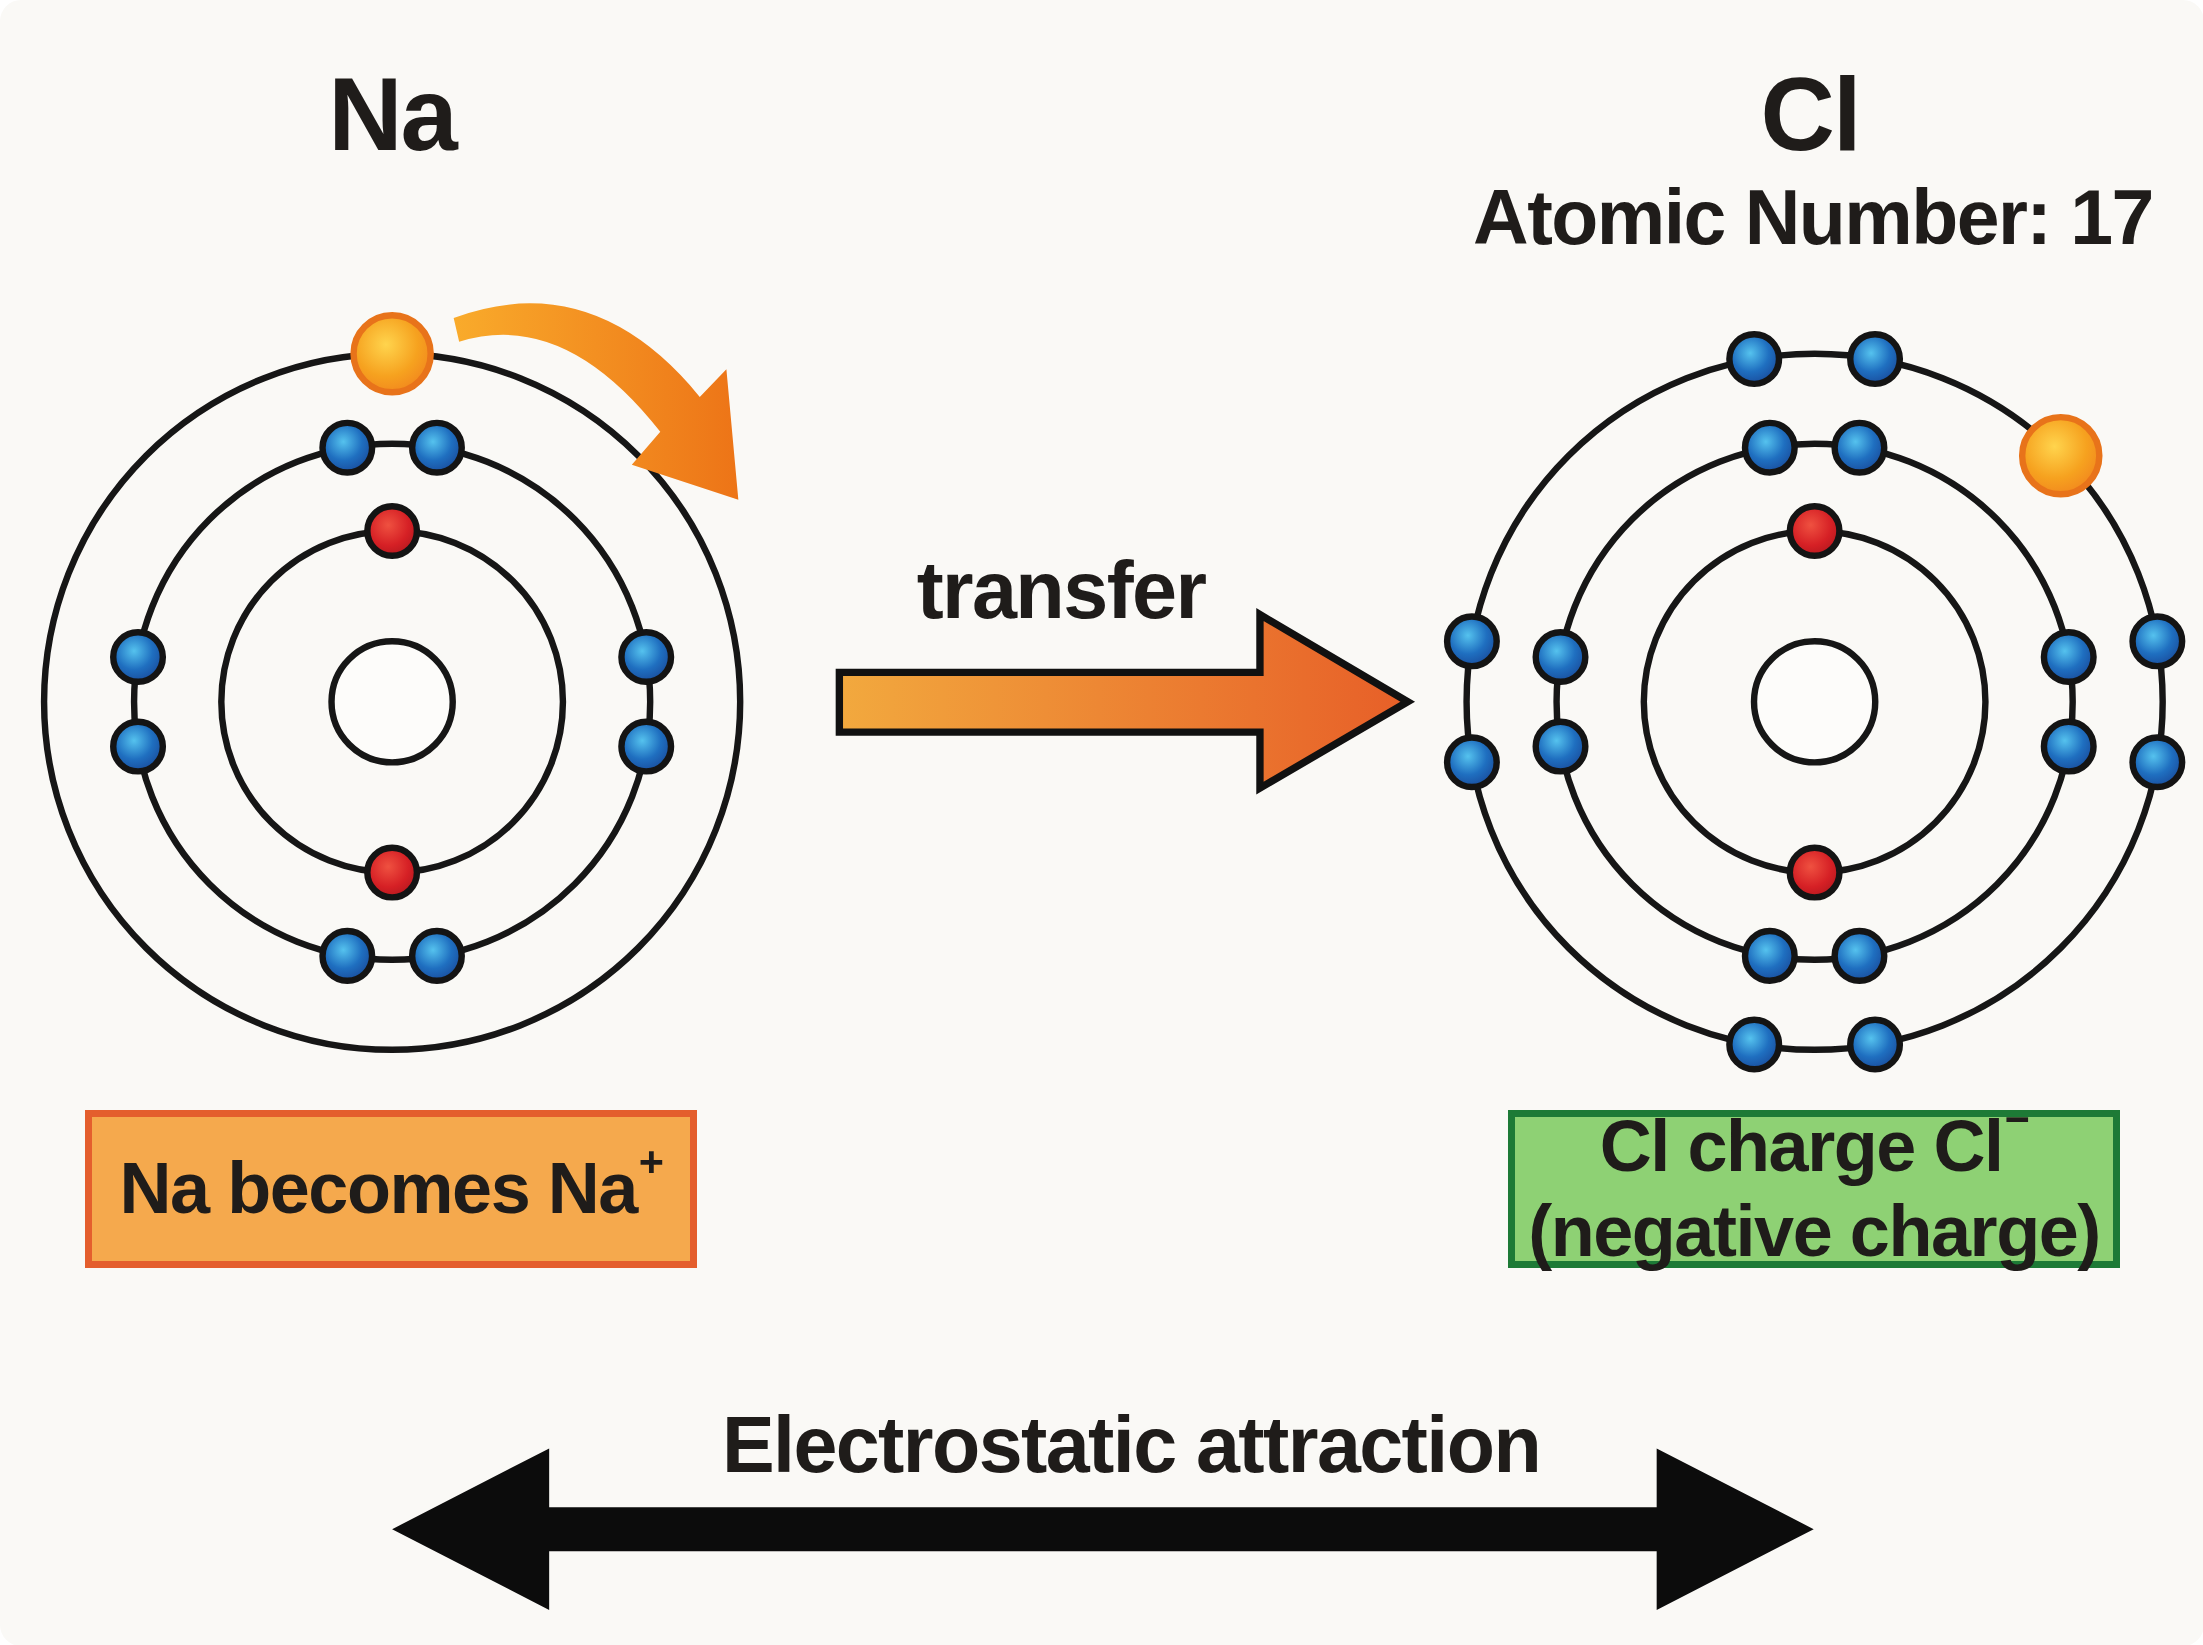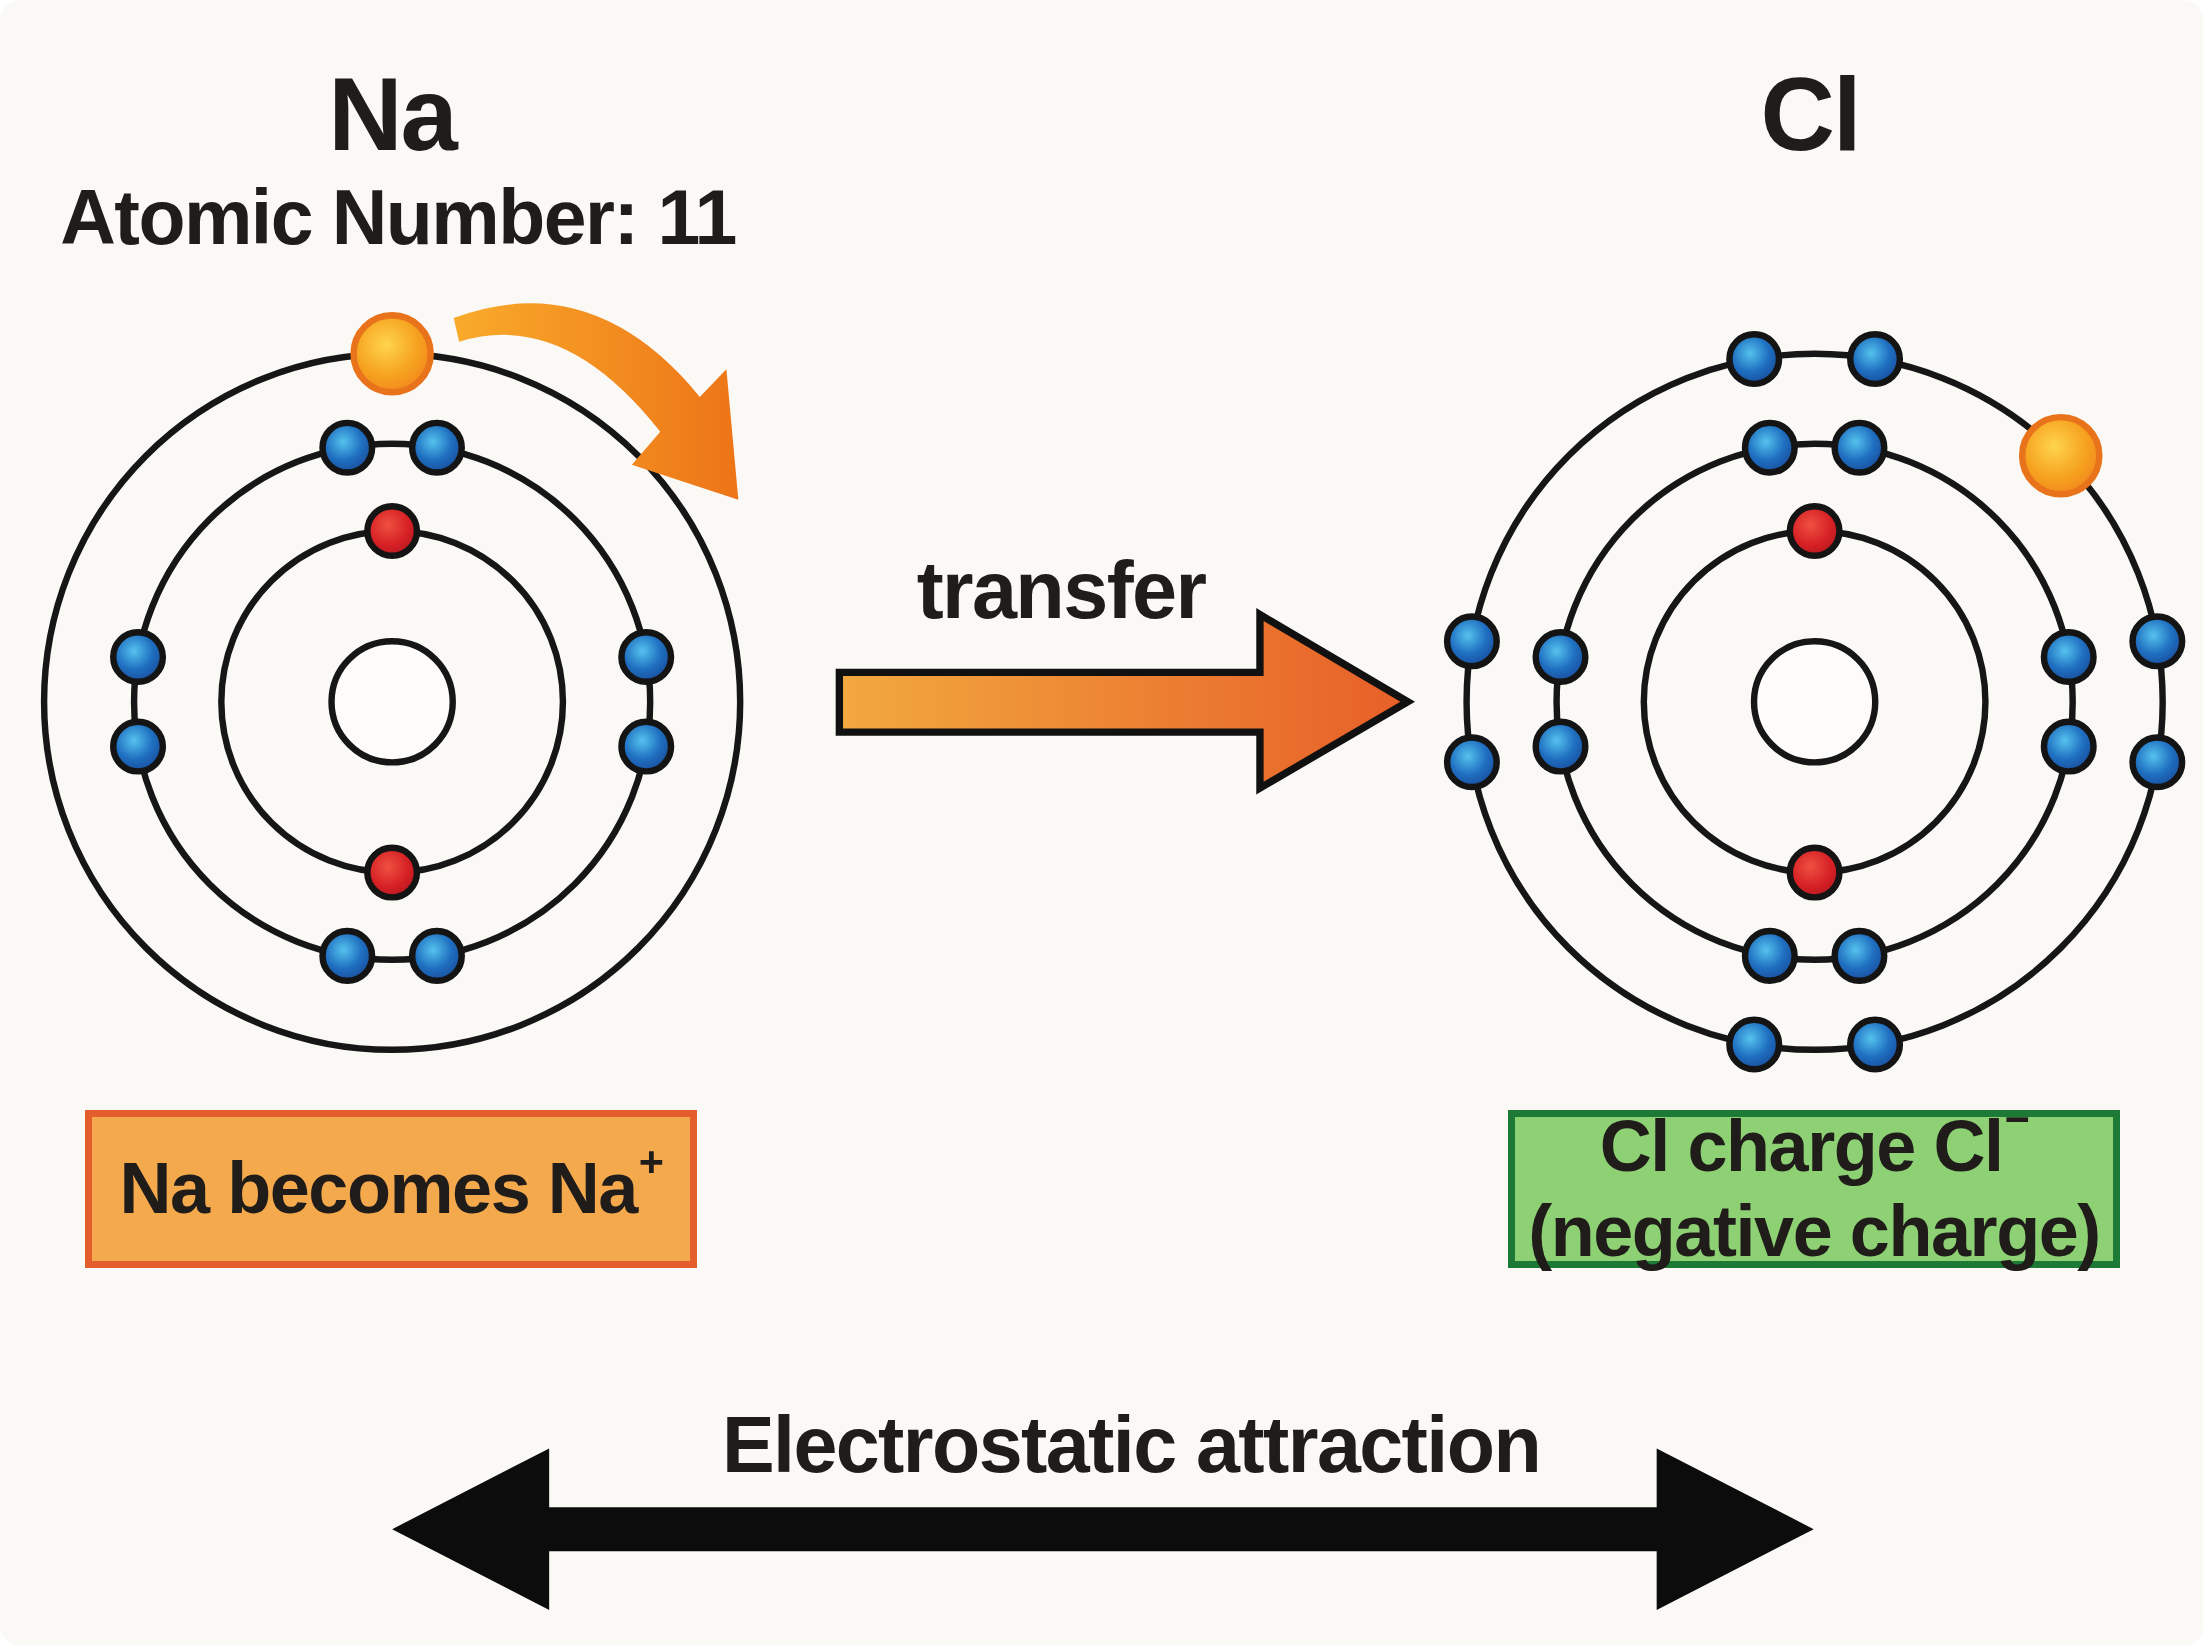"Atomic Number: 11" div.abs-label { html: <div>Atomic Number: 11</div> -> none }
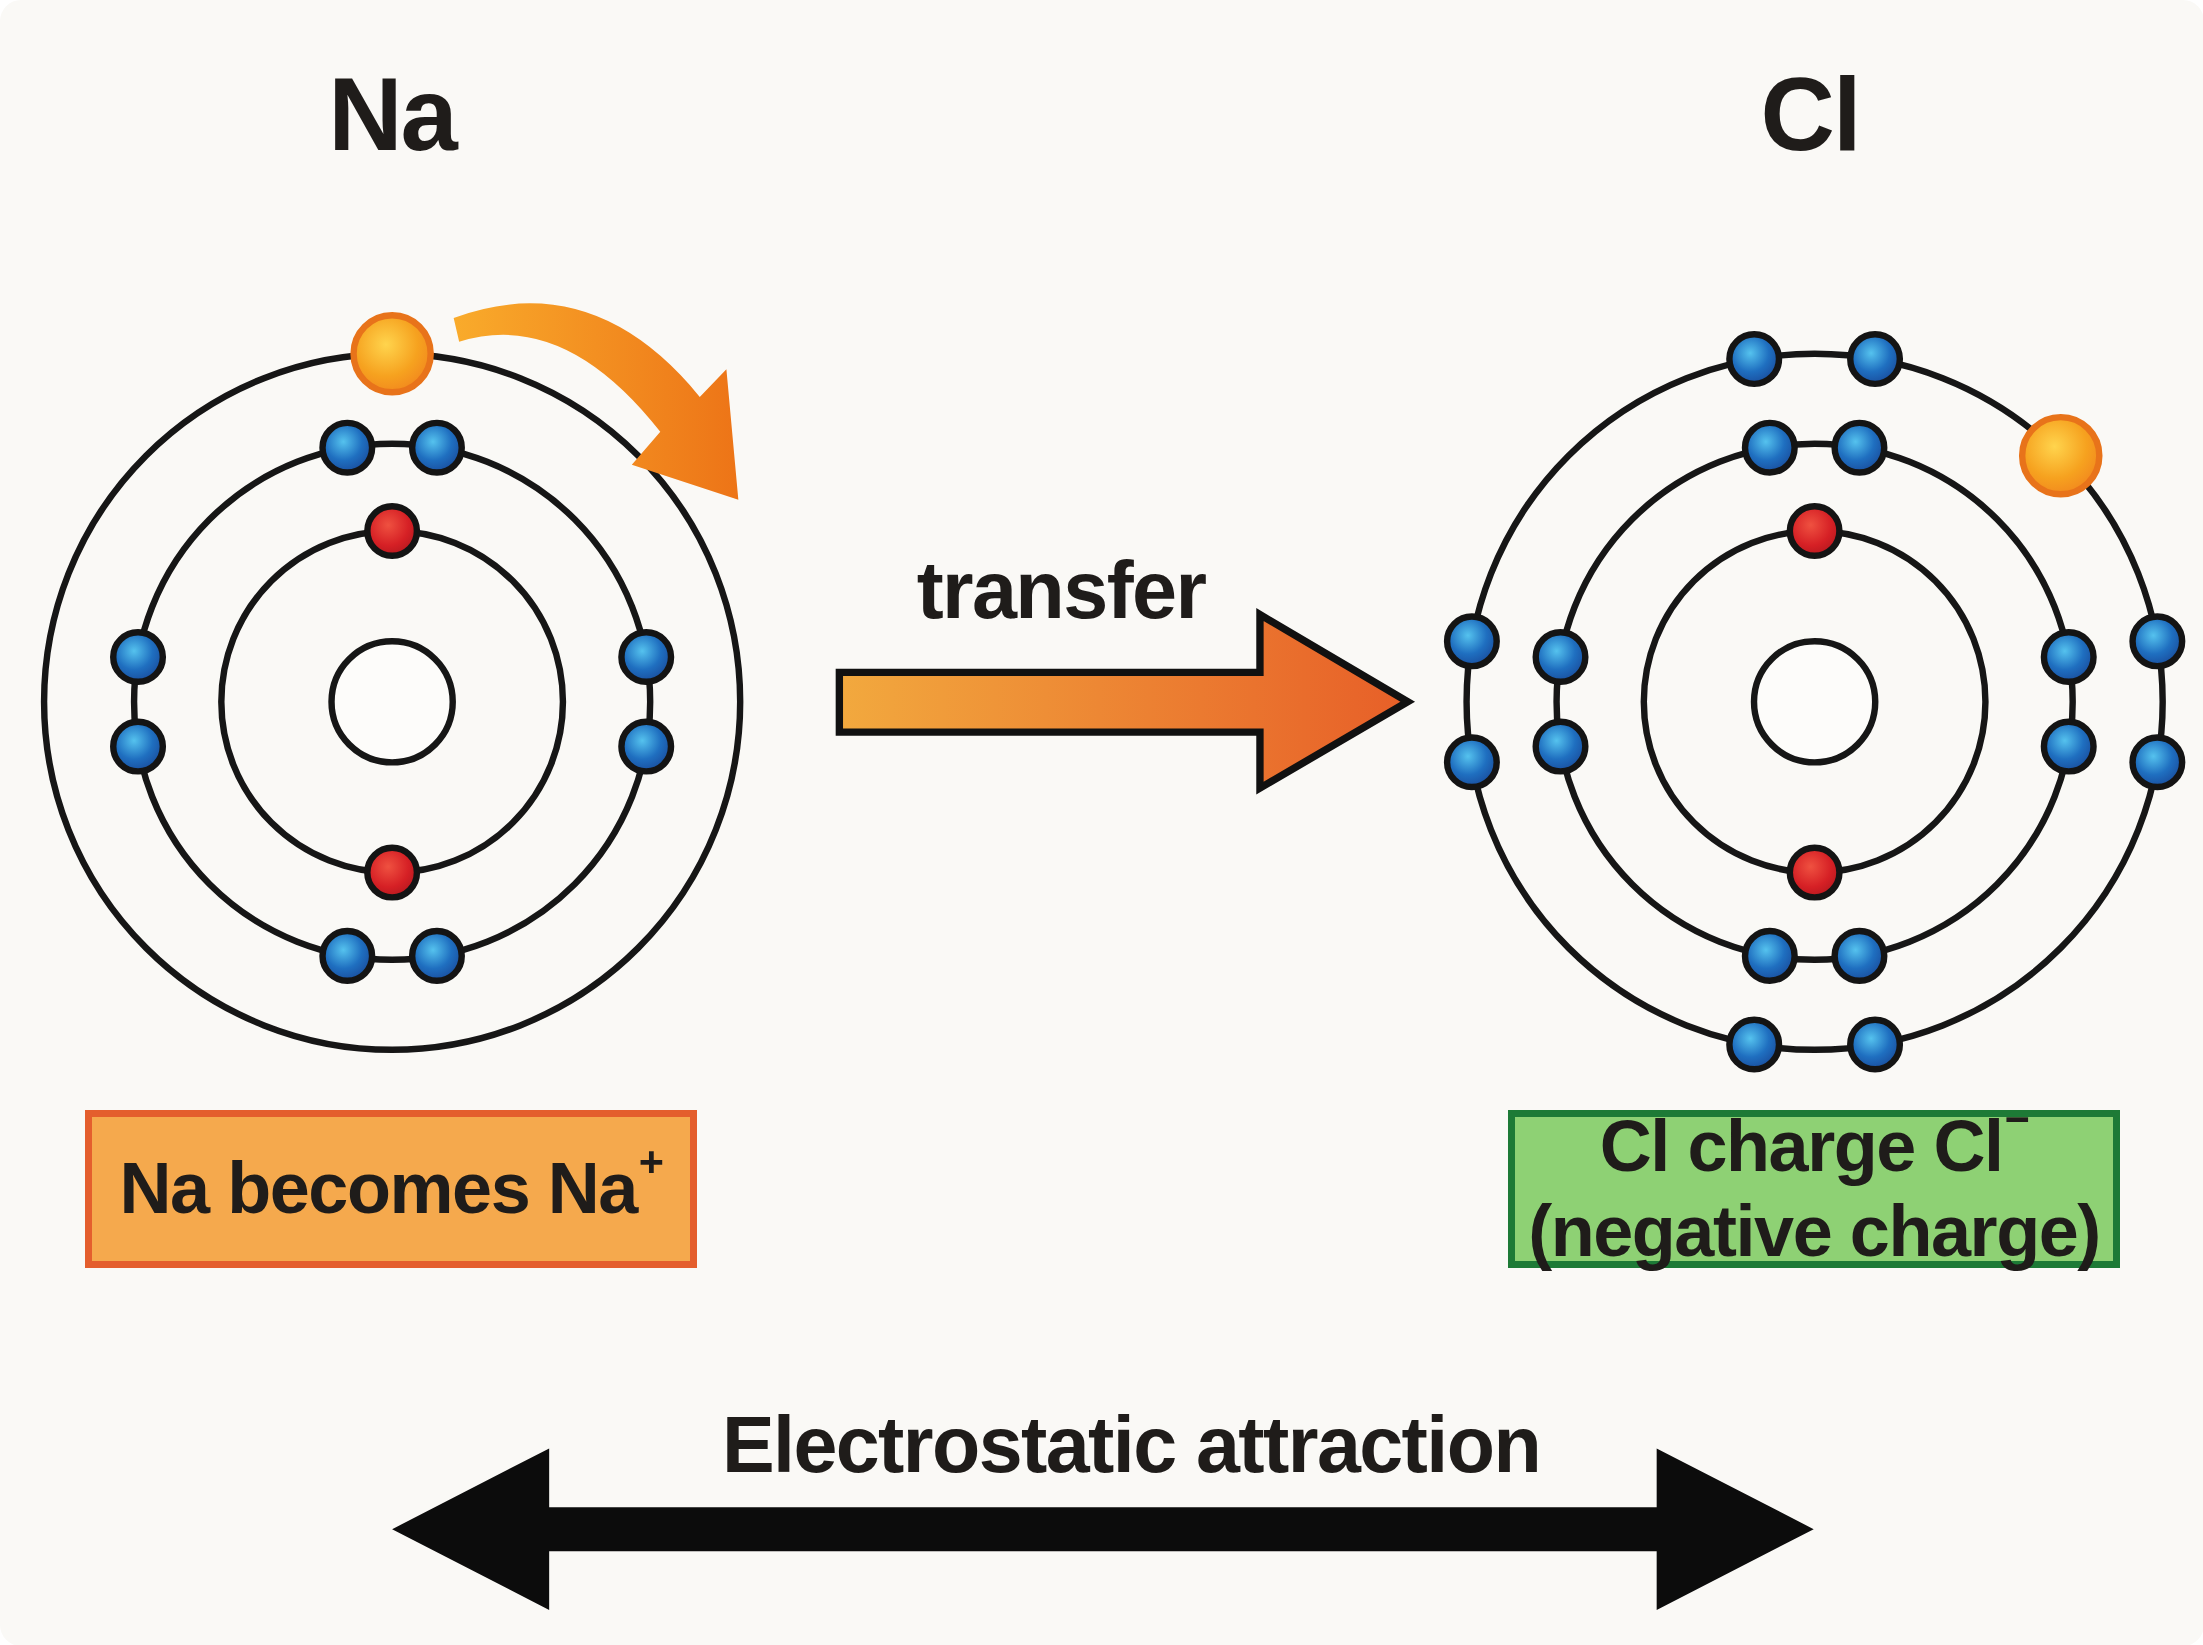"Atomic Number: 17" div.abs-label { html: none -> <div>Atomic Number: 17</div> }
